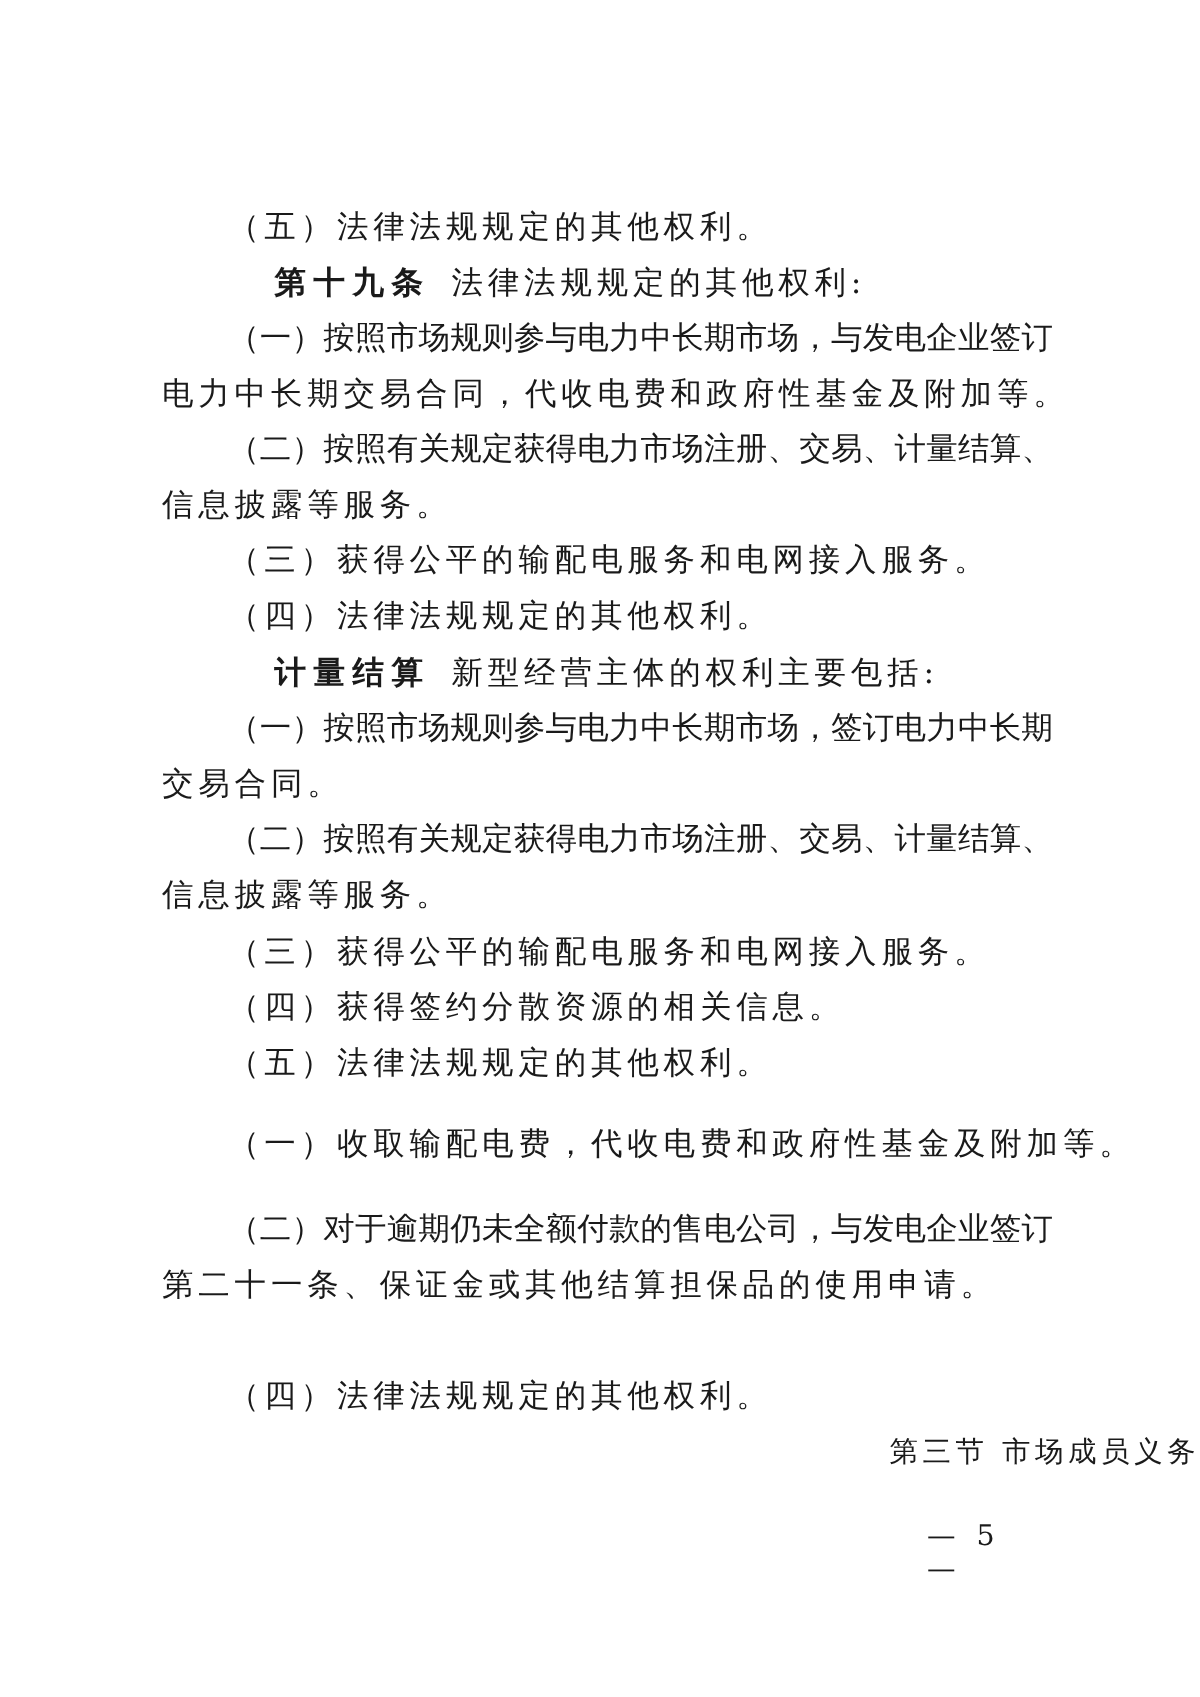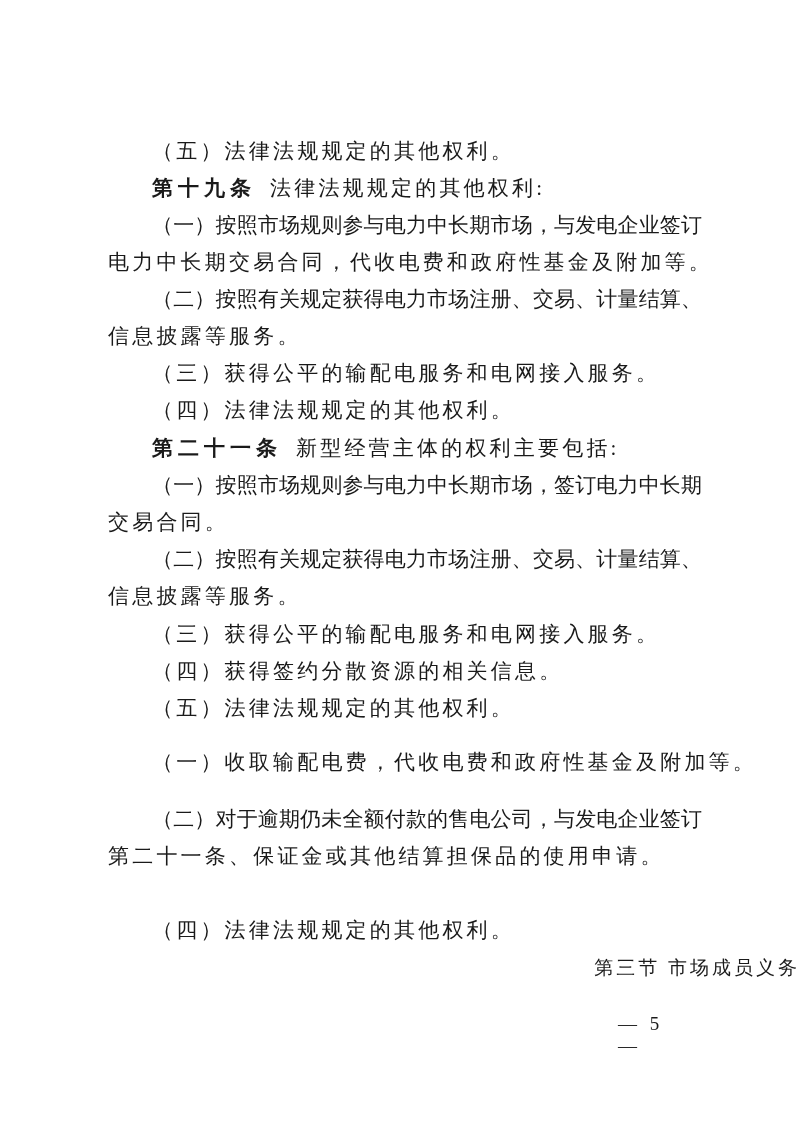"（五）法律法规规定的其他权利。" .page { font-family: Liberation Serif, serif -> none }
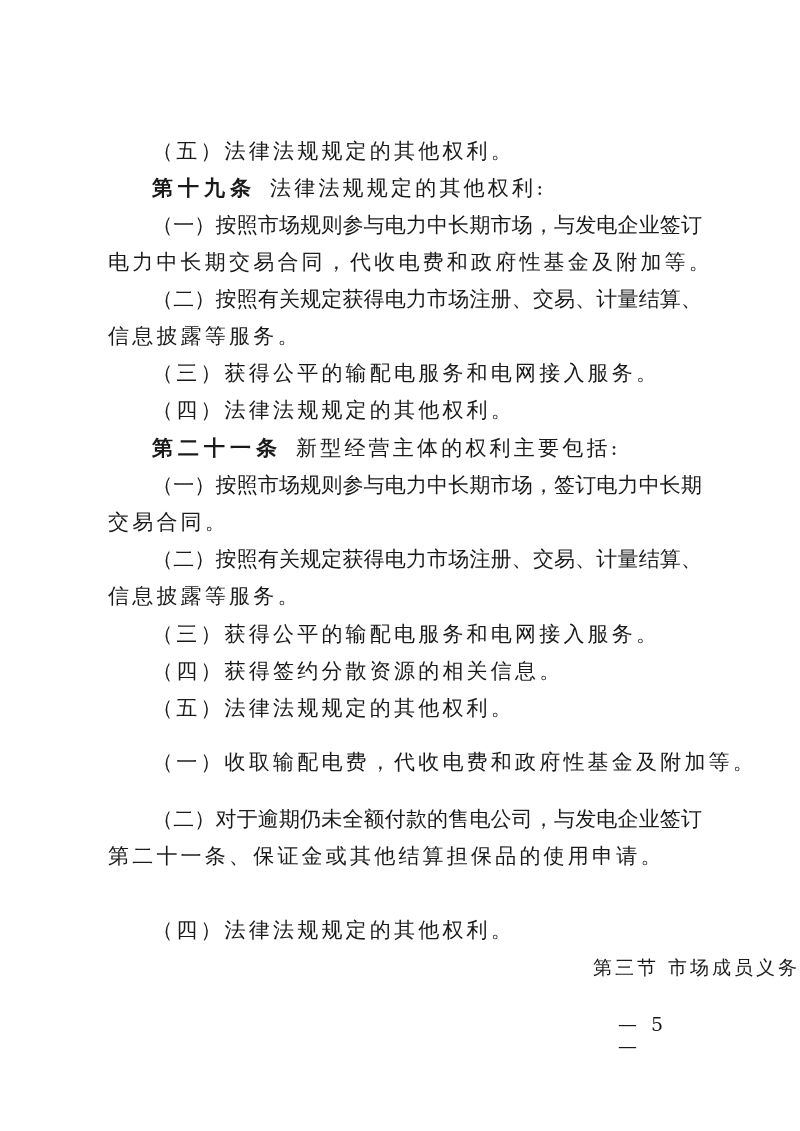"第十九条" .art { margin-left: none -> 31px }
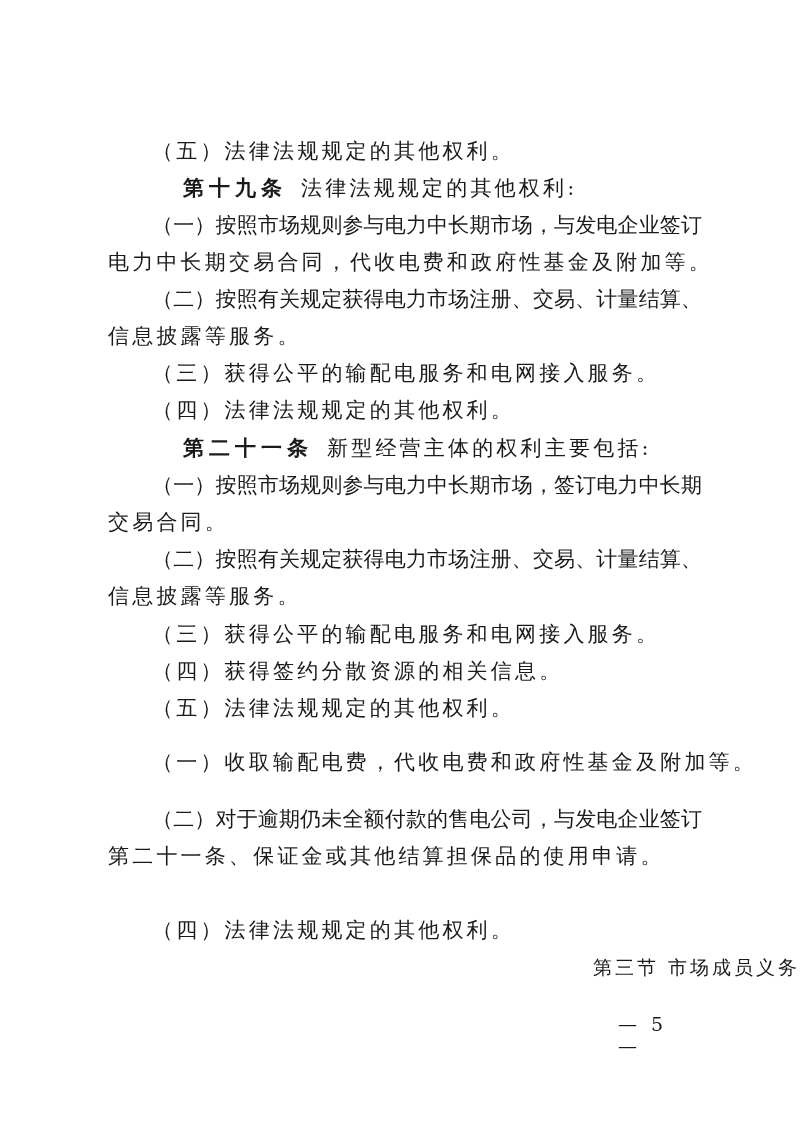"第二十一条" span.art { text: 第二十一条 -> 计量结算 }
